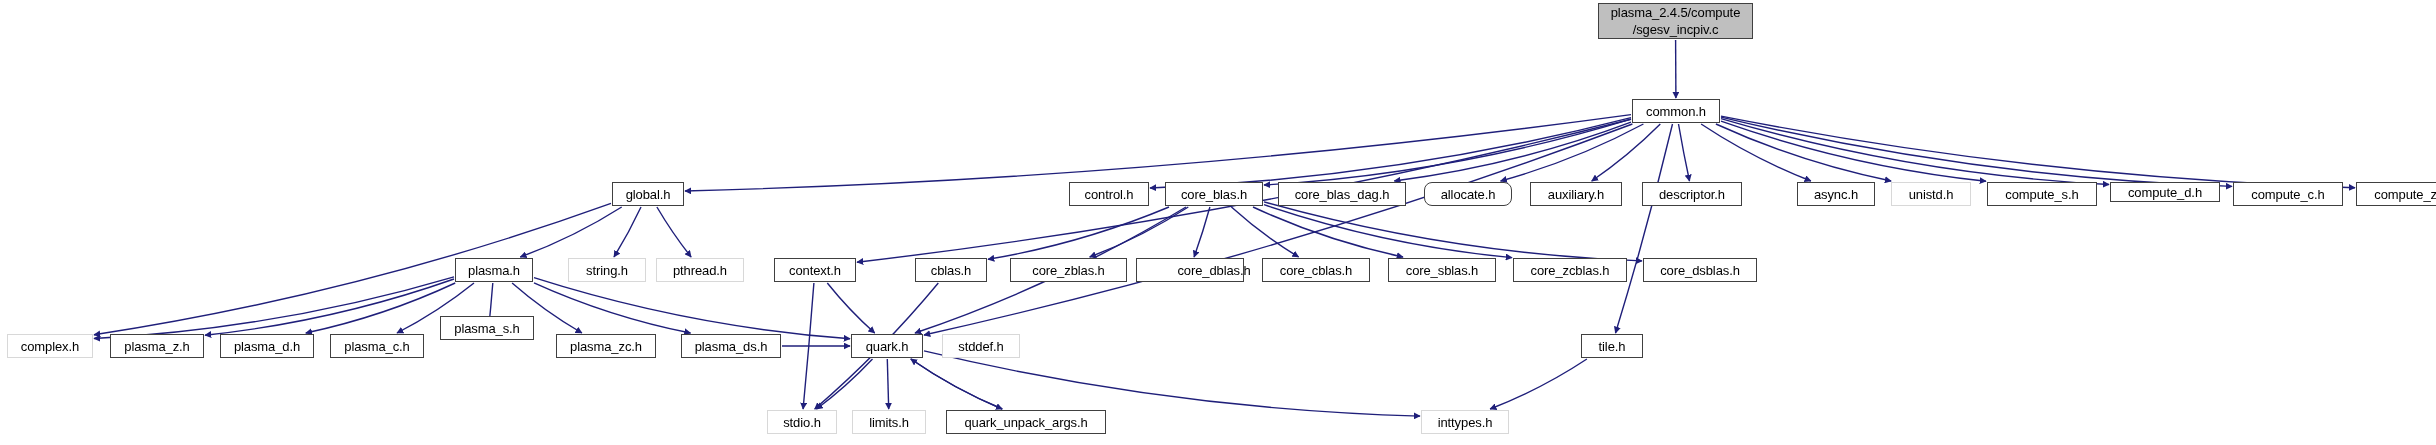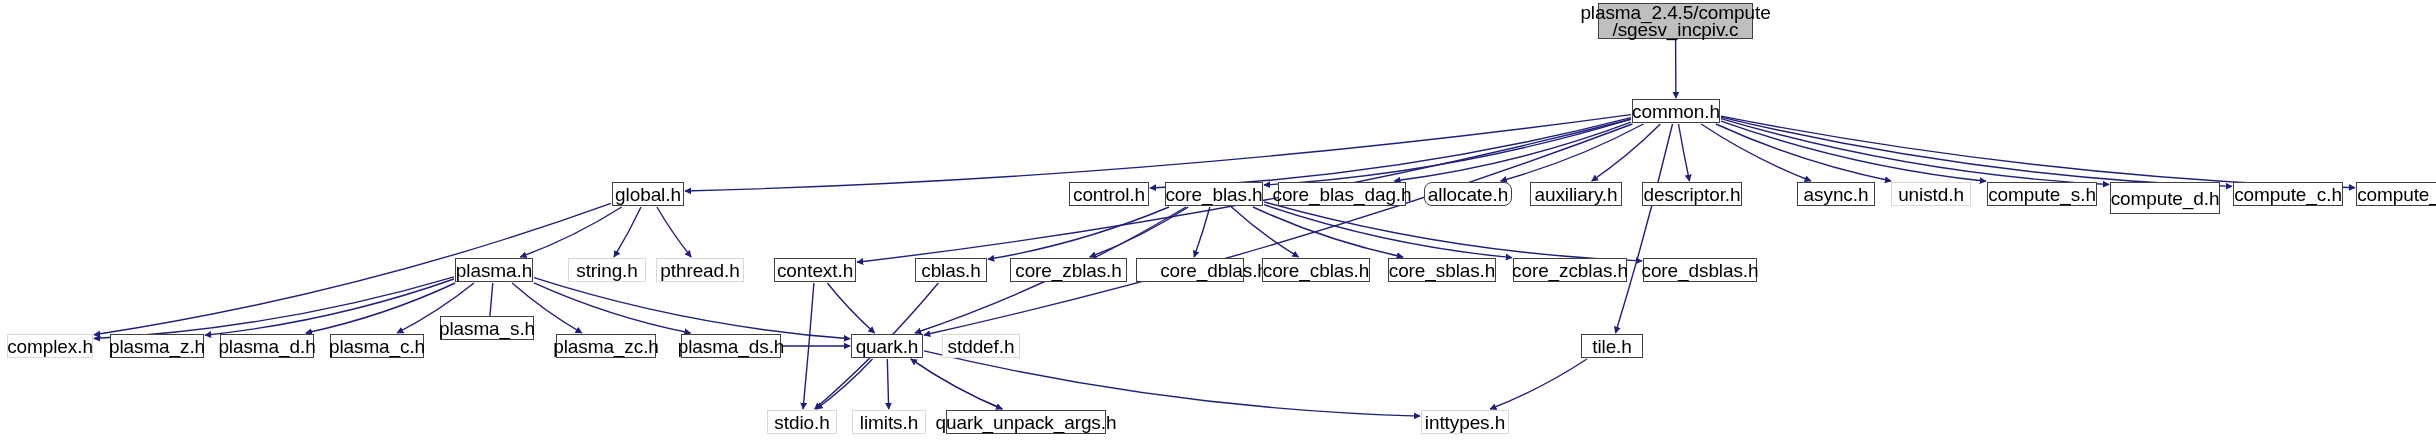"plasma_2.4.5/compute" .node { font-size: 19px -> 13px }
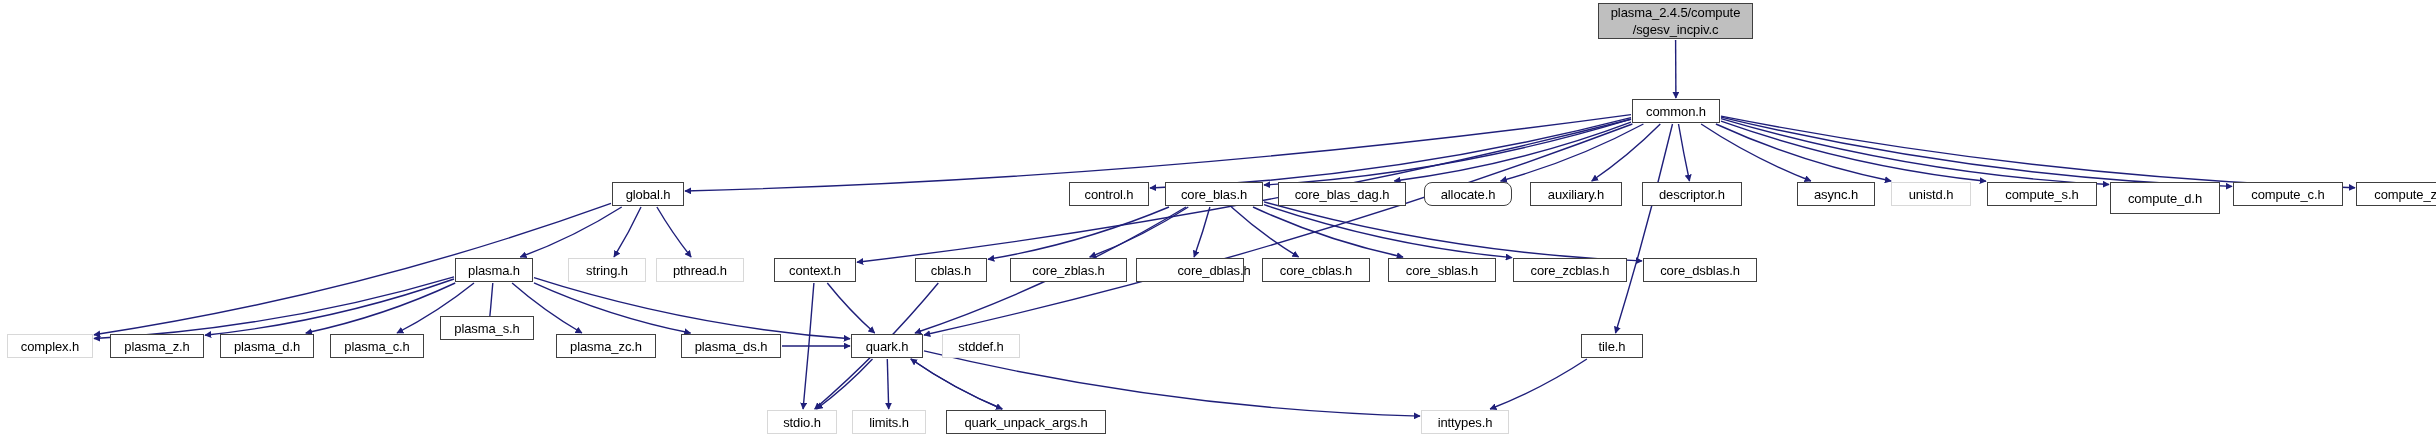"compute_d.h" div.node { height: 32px -> 20px }
